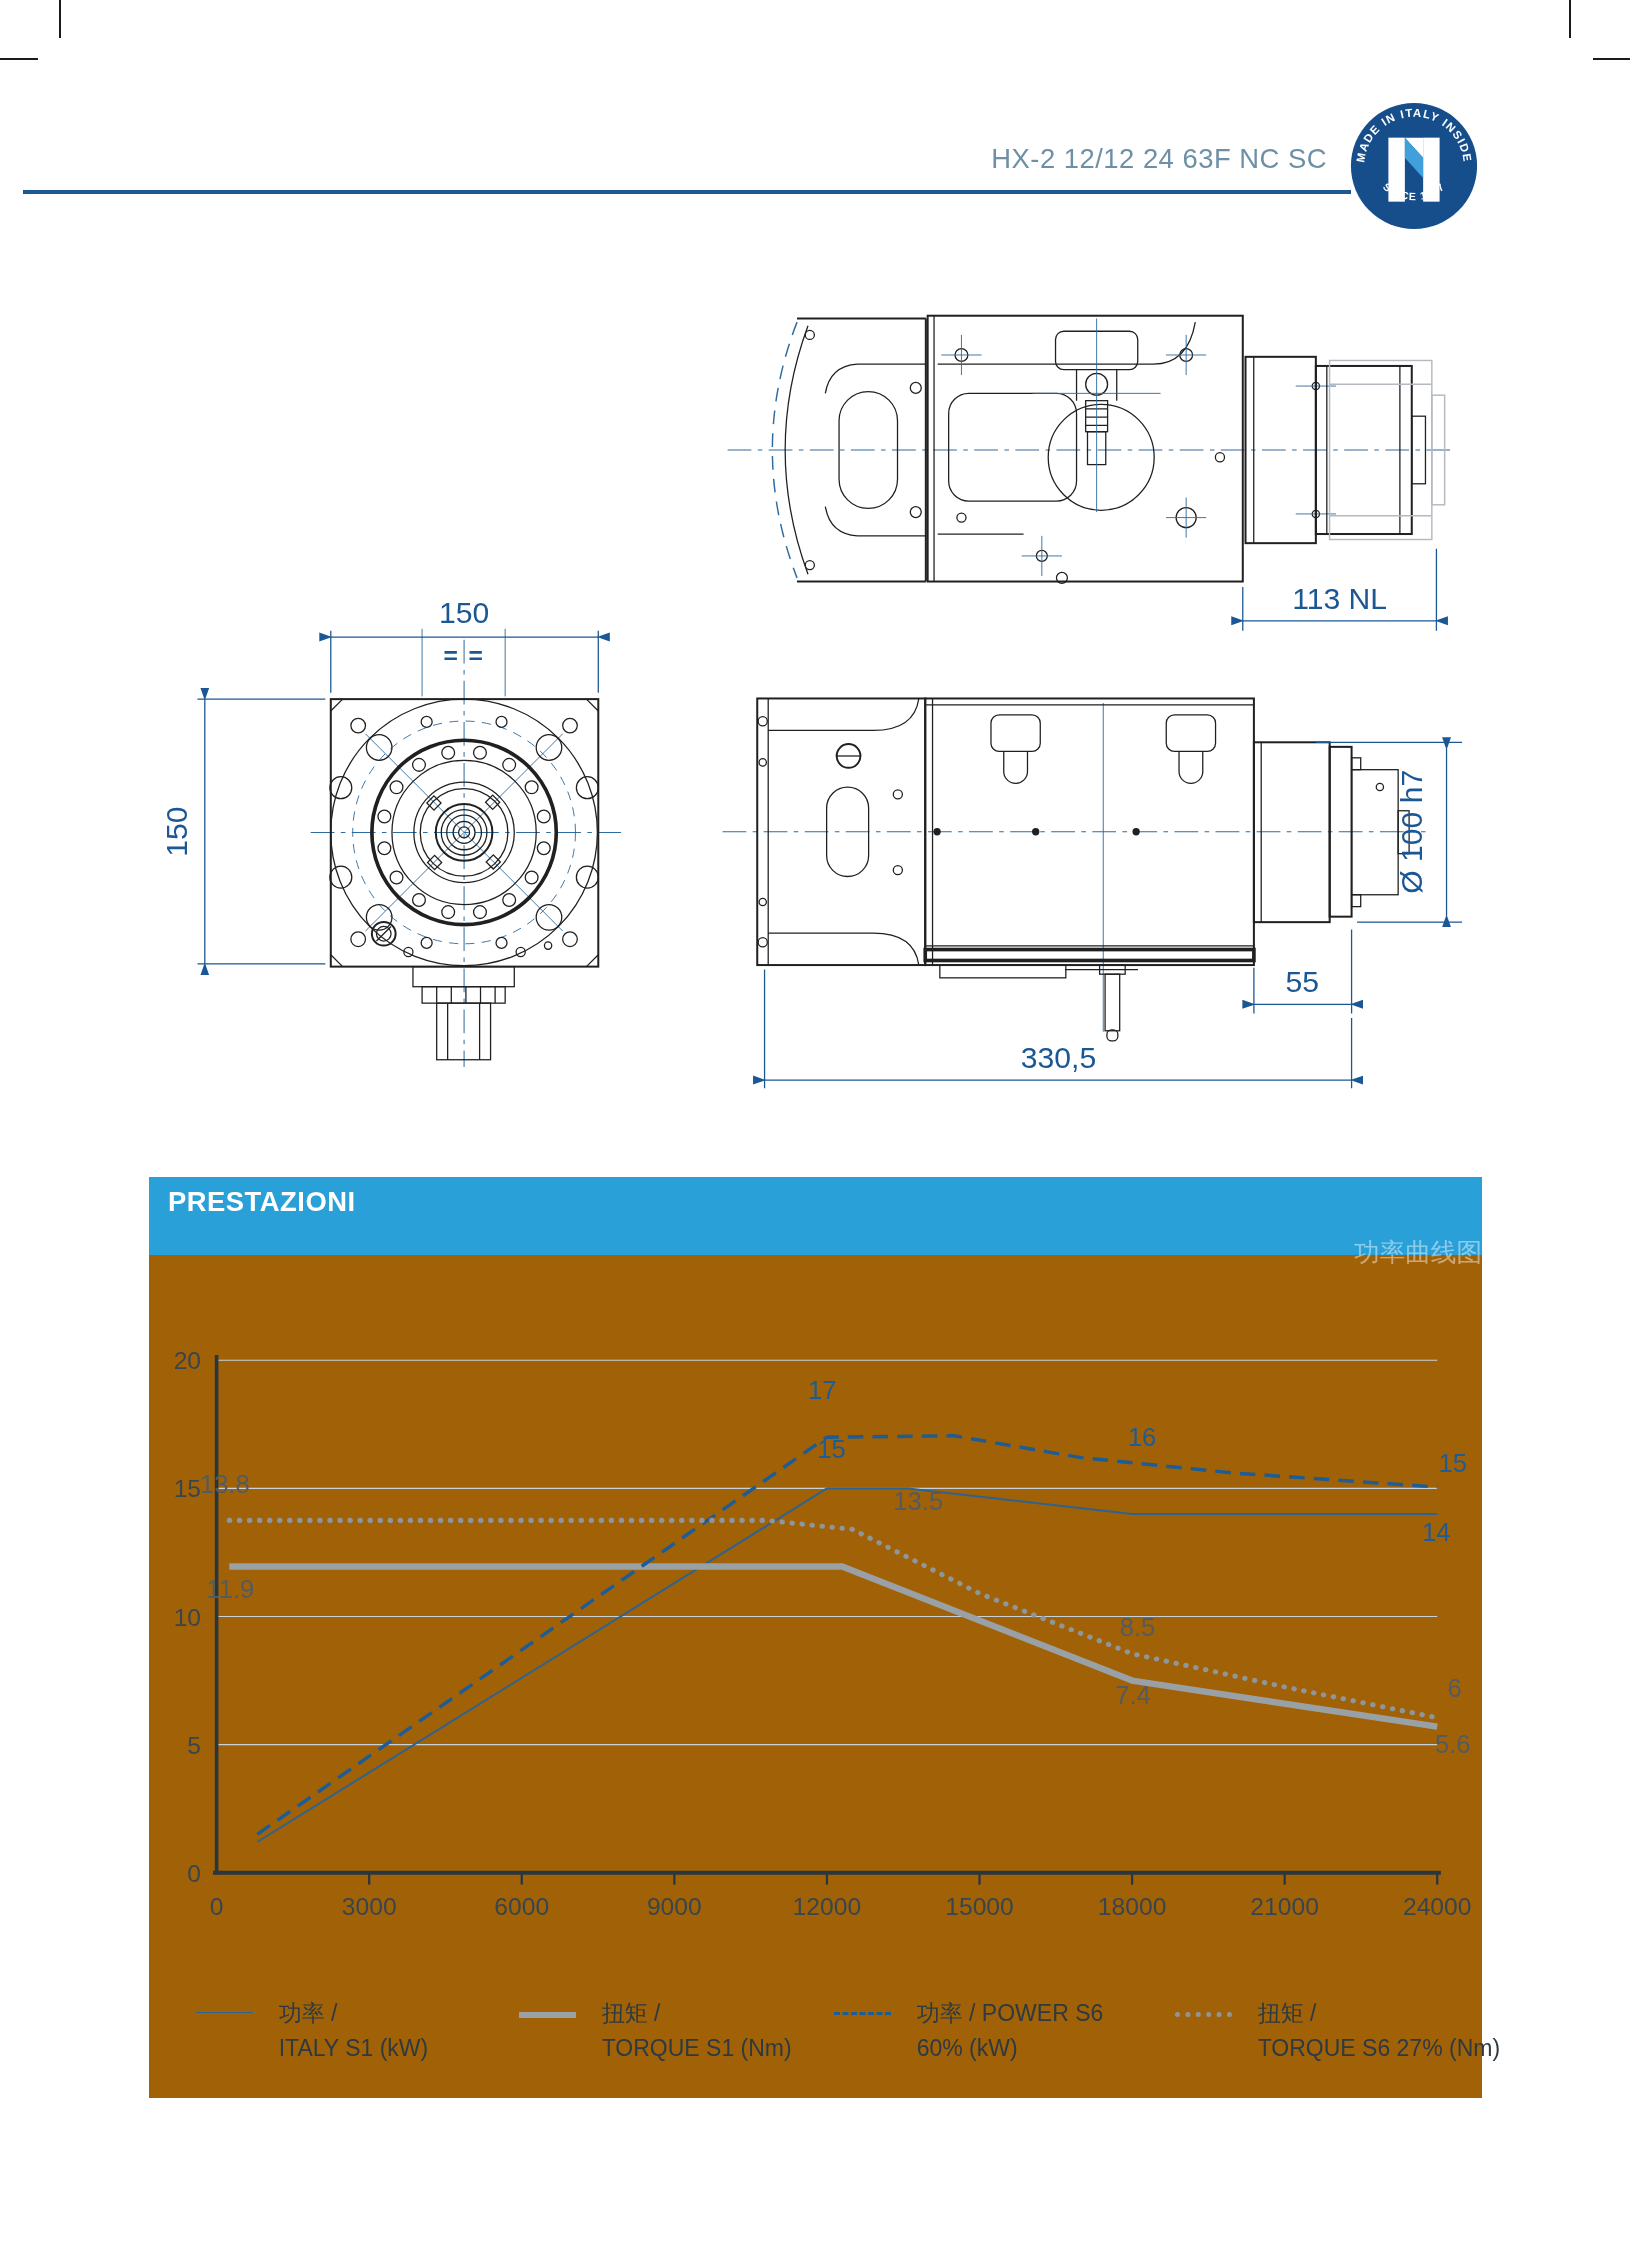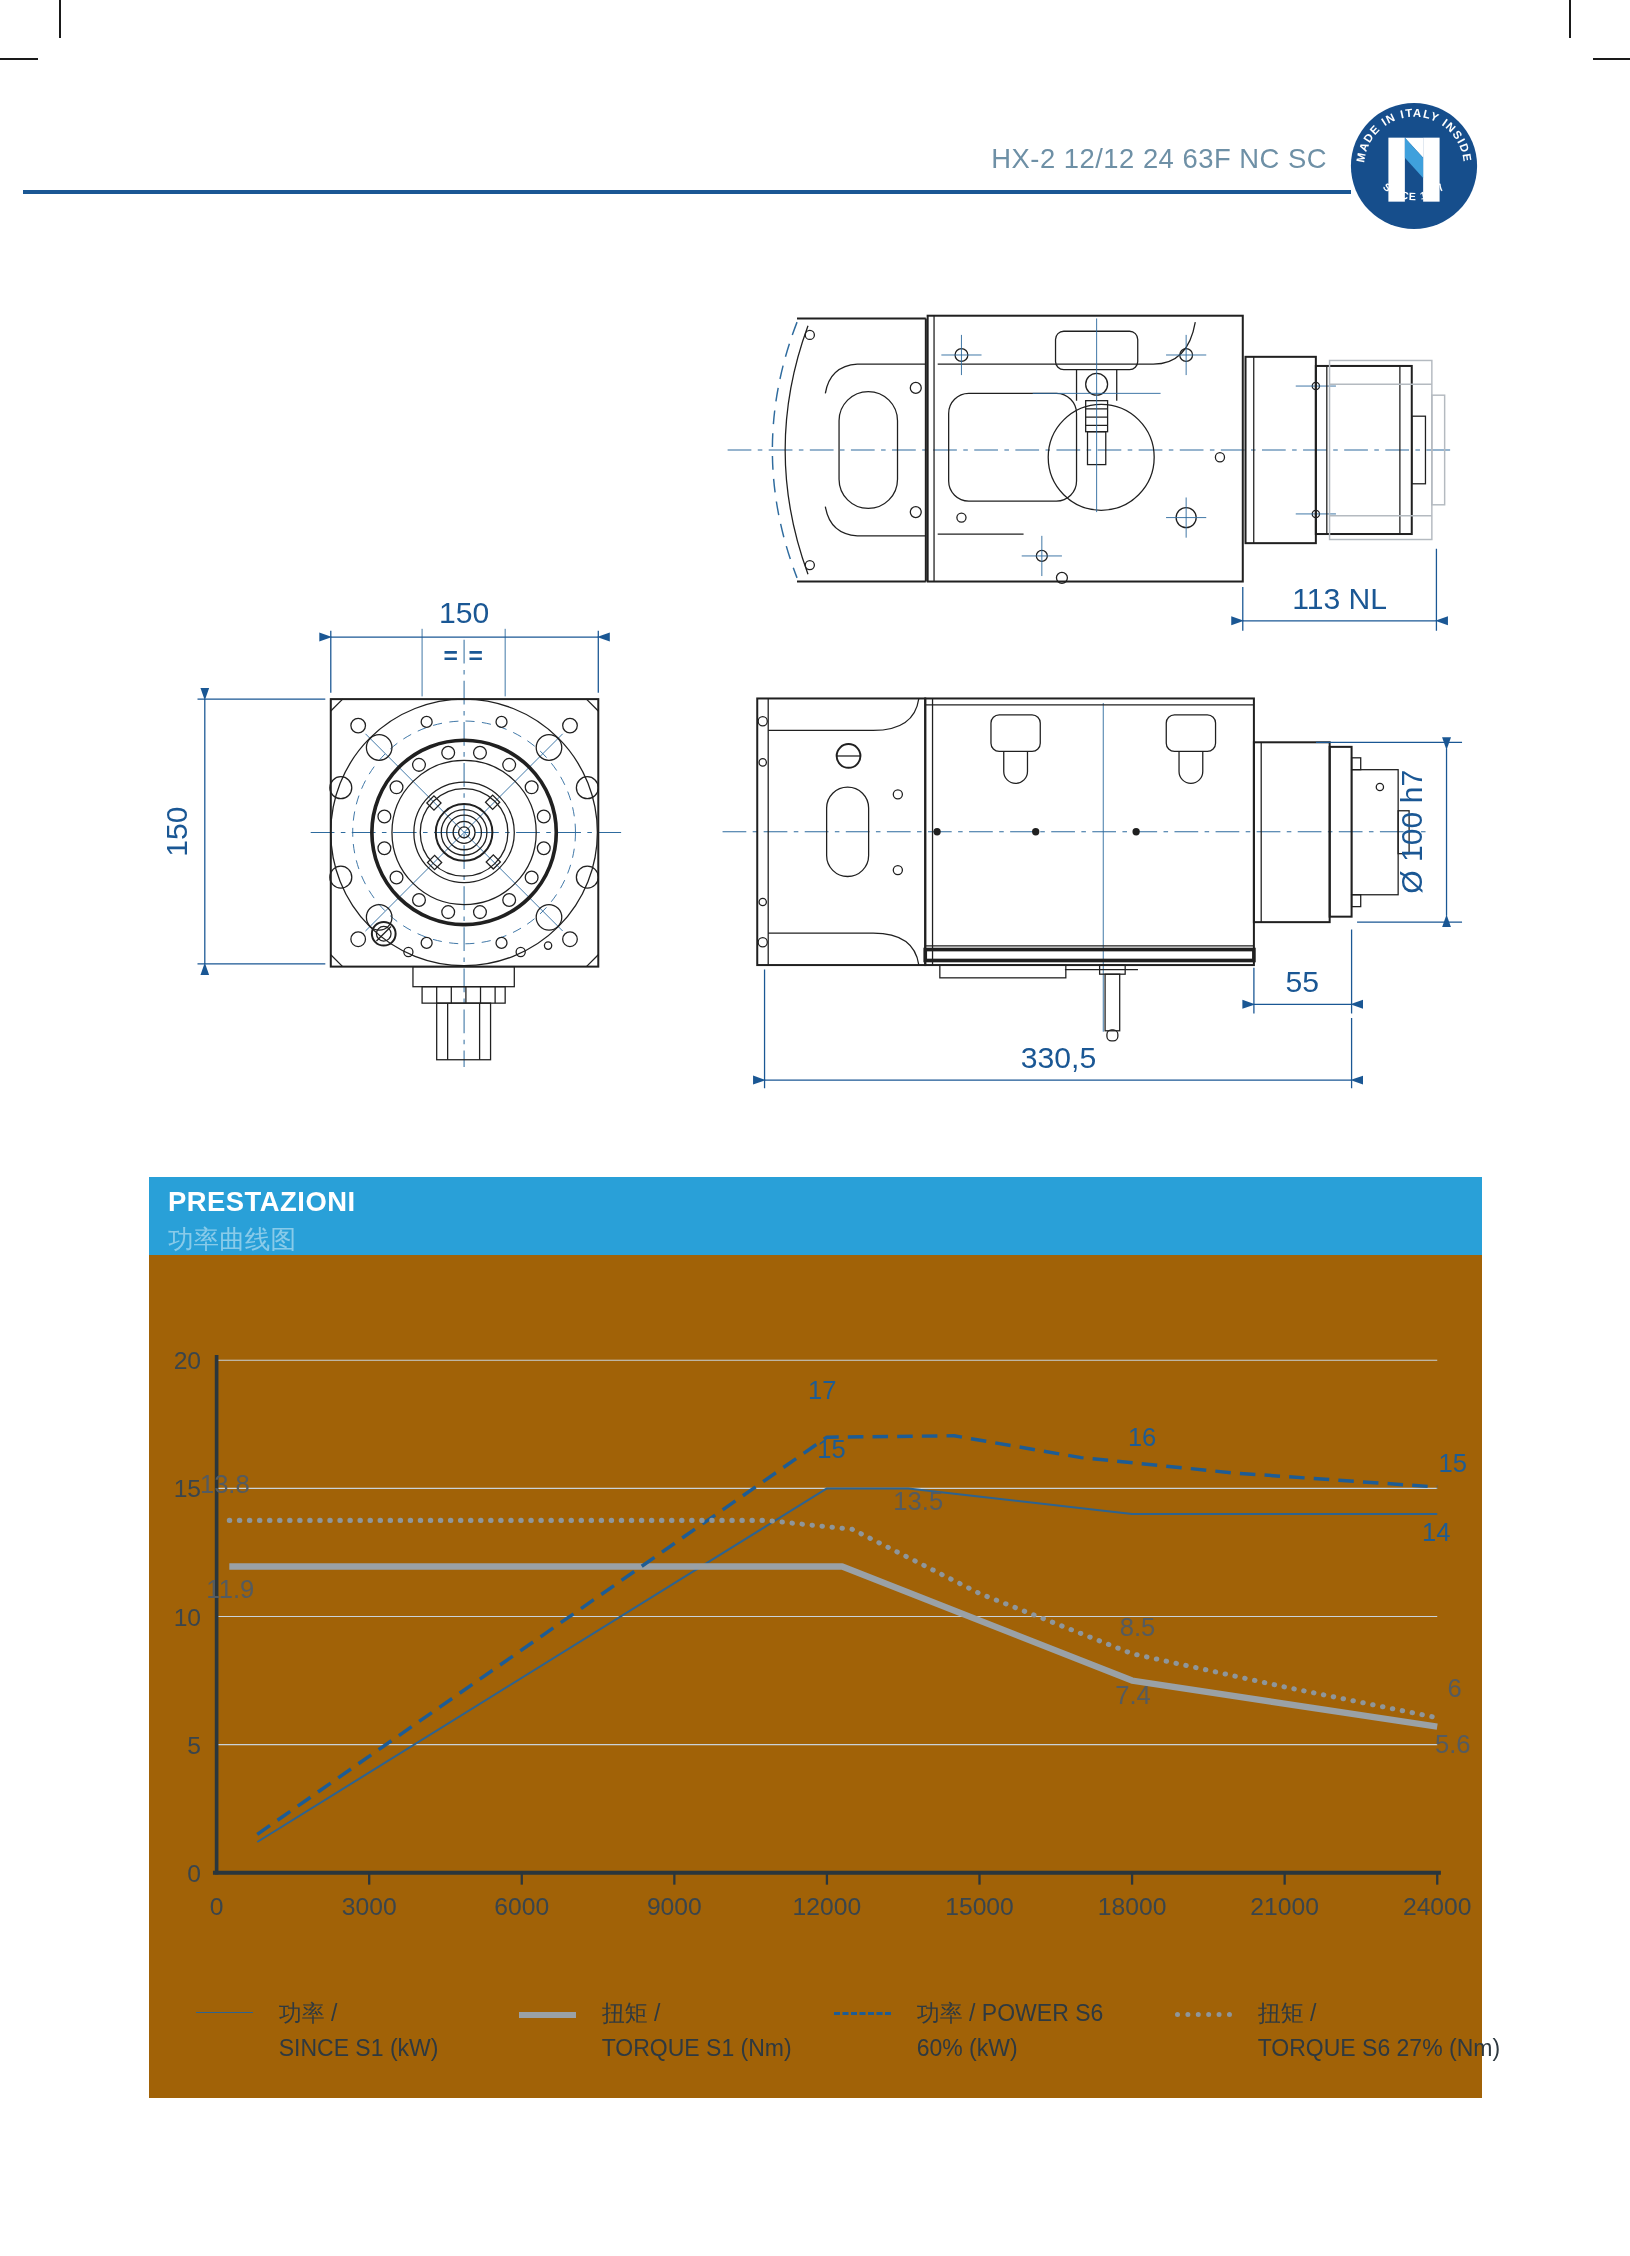"功率曲线图" #perf-subtitle { margin-top: 4px -> 17px; text-align: none -> right }
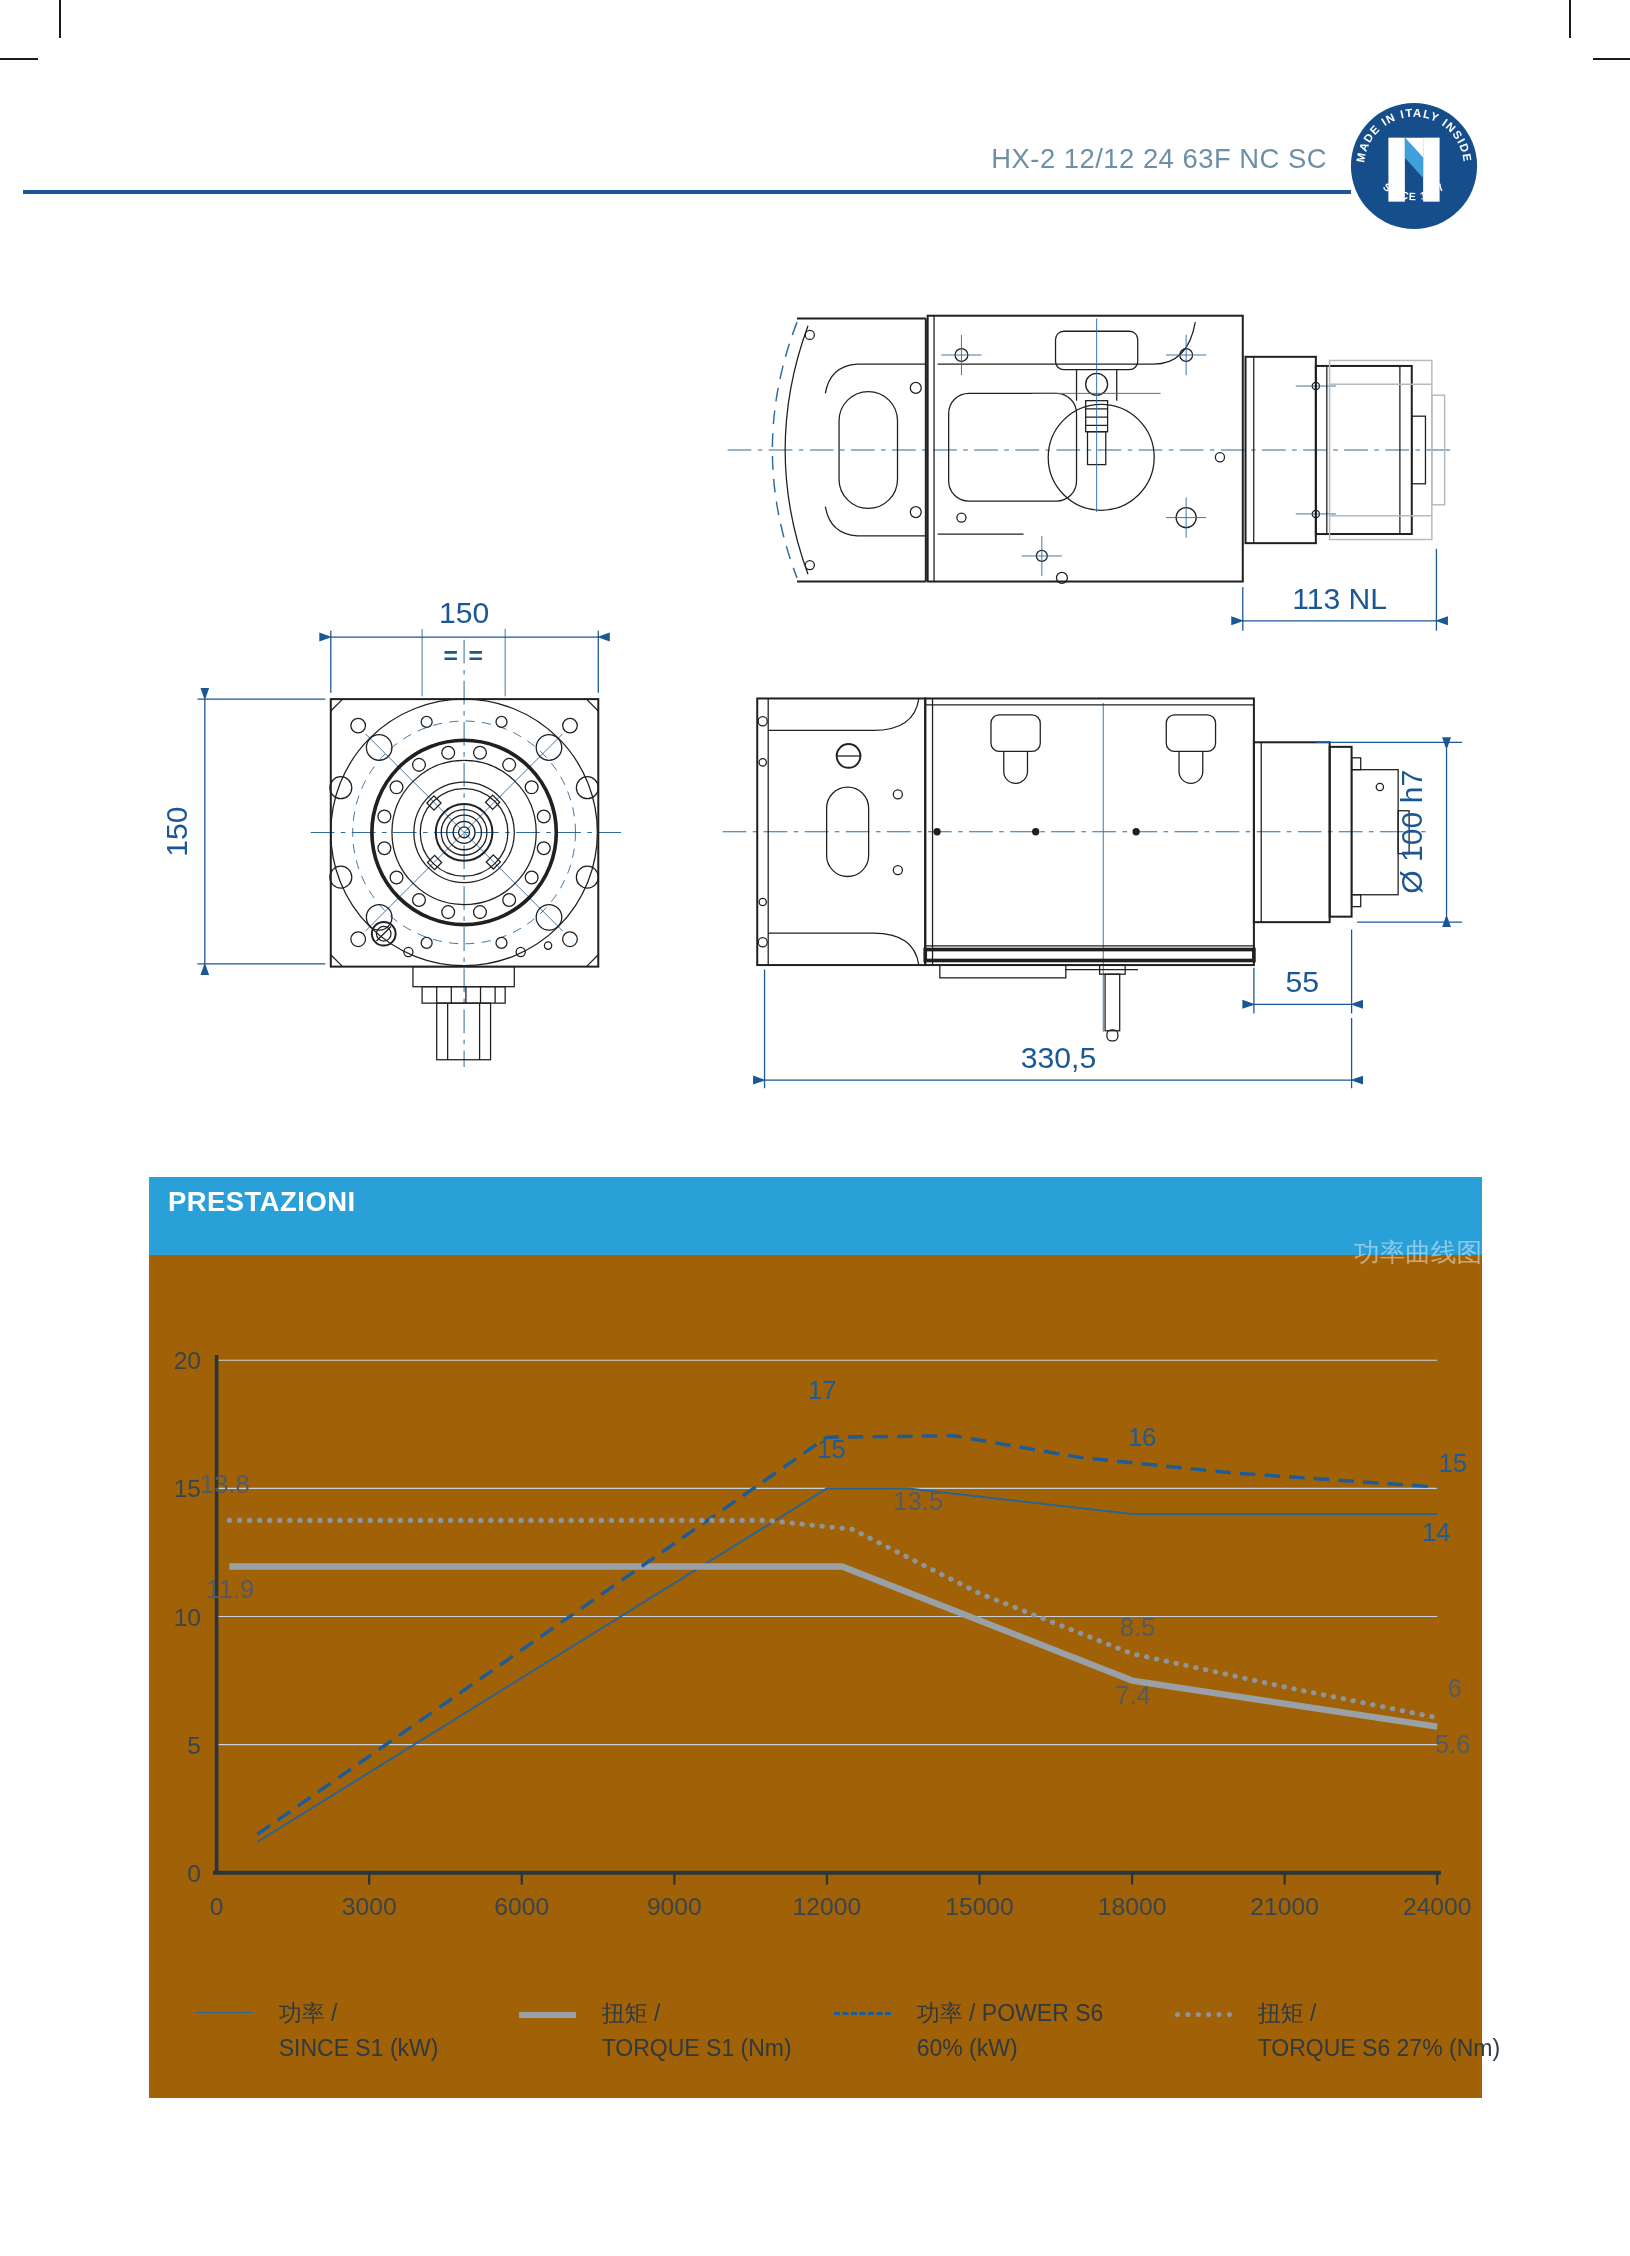"SINCE S1 (kW)" div { text: SINCE -> ITALY }
